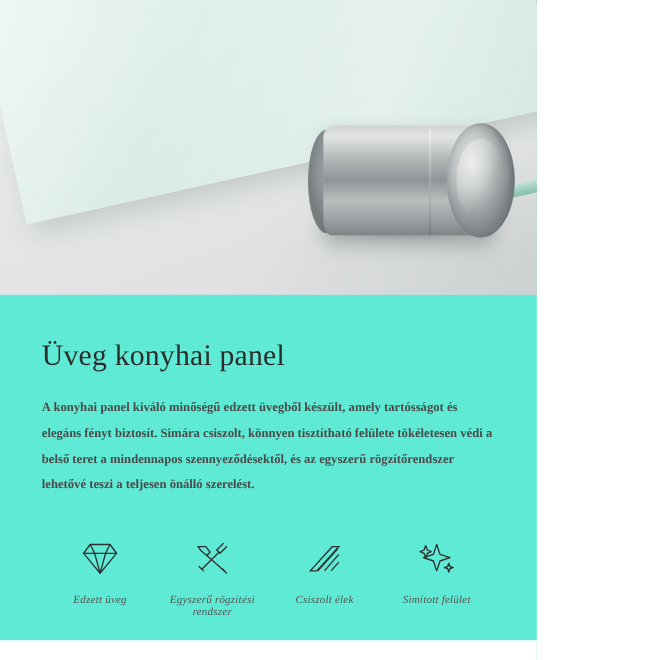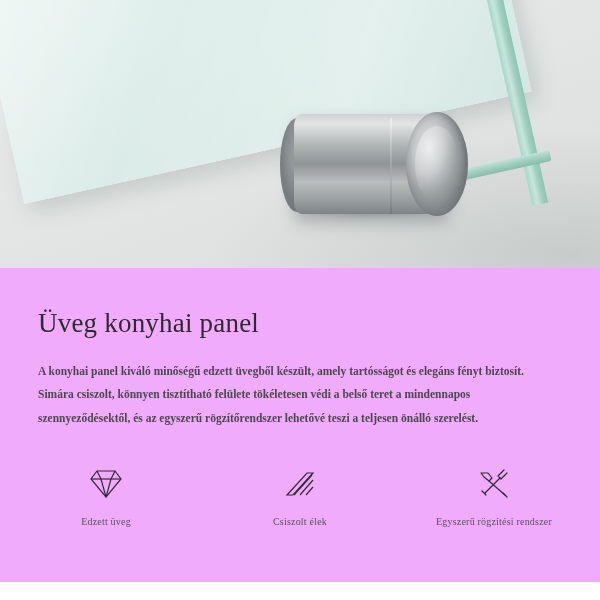"Üveg konyhai panel" .page { background: #f0abfc -> #5eead4; width: 600px -> 488px }
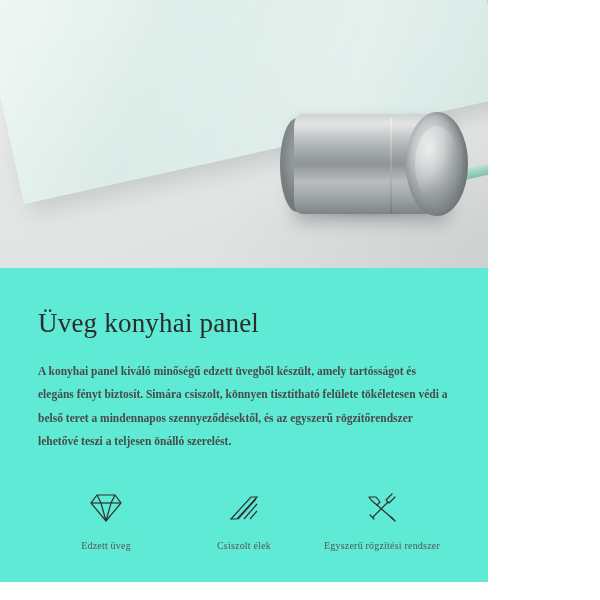"Edzett üveg" .feature-label { font-style: none -> italic }
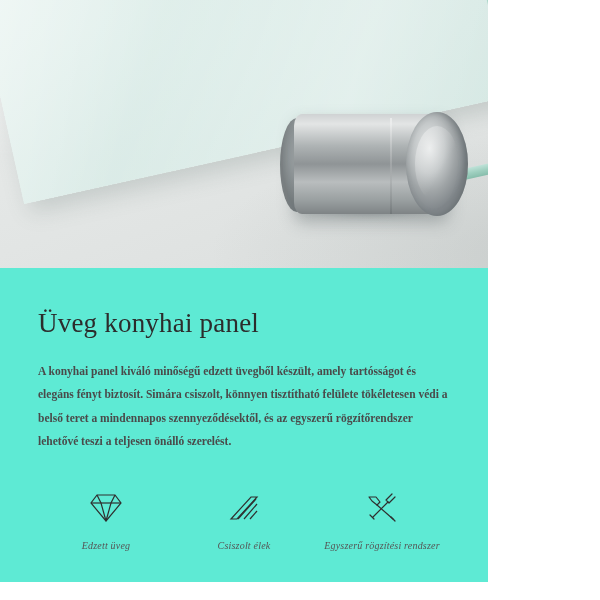"Csiszolt élek" div.feature { order: before "Egyszerű rögzítési rendszer" -> after "Egyszerű rögzítési rendszer" }
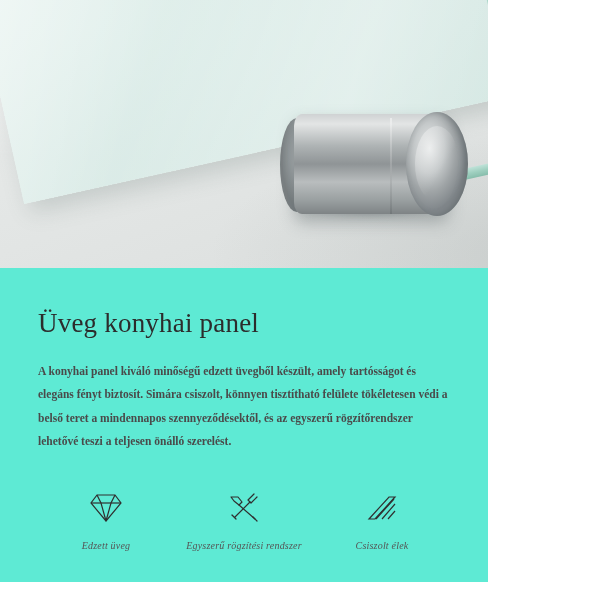"Simított felület" div.feature { html: none -> <div> <div> <svg> <path></path> <path></path> <path></path> </svg> </div> <div>Simított felület</div> </div> }
